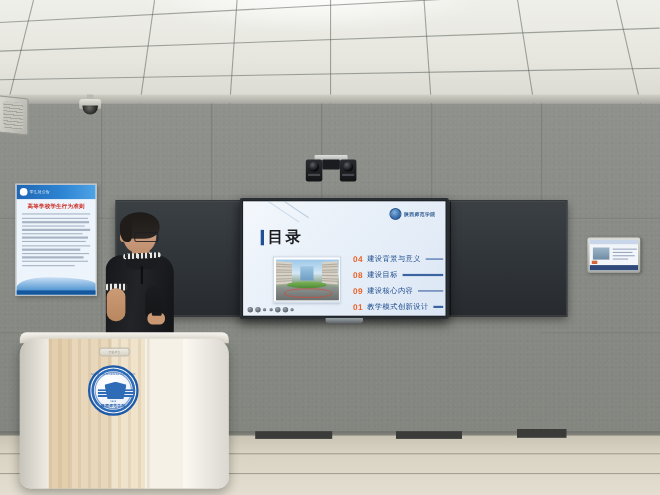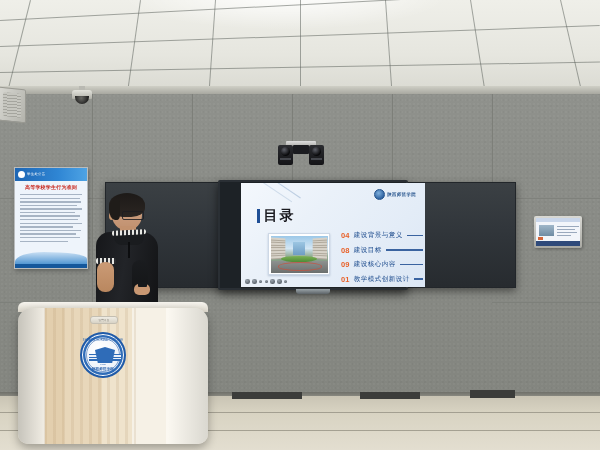"目录" .slide { margin-left: 20px -> none }
